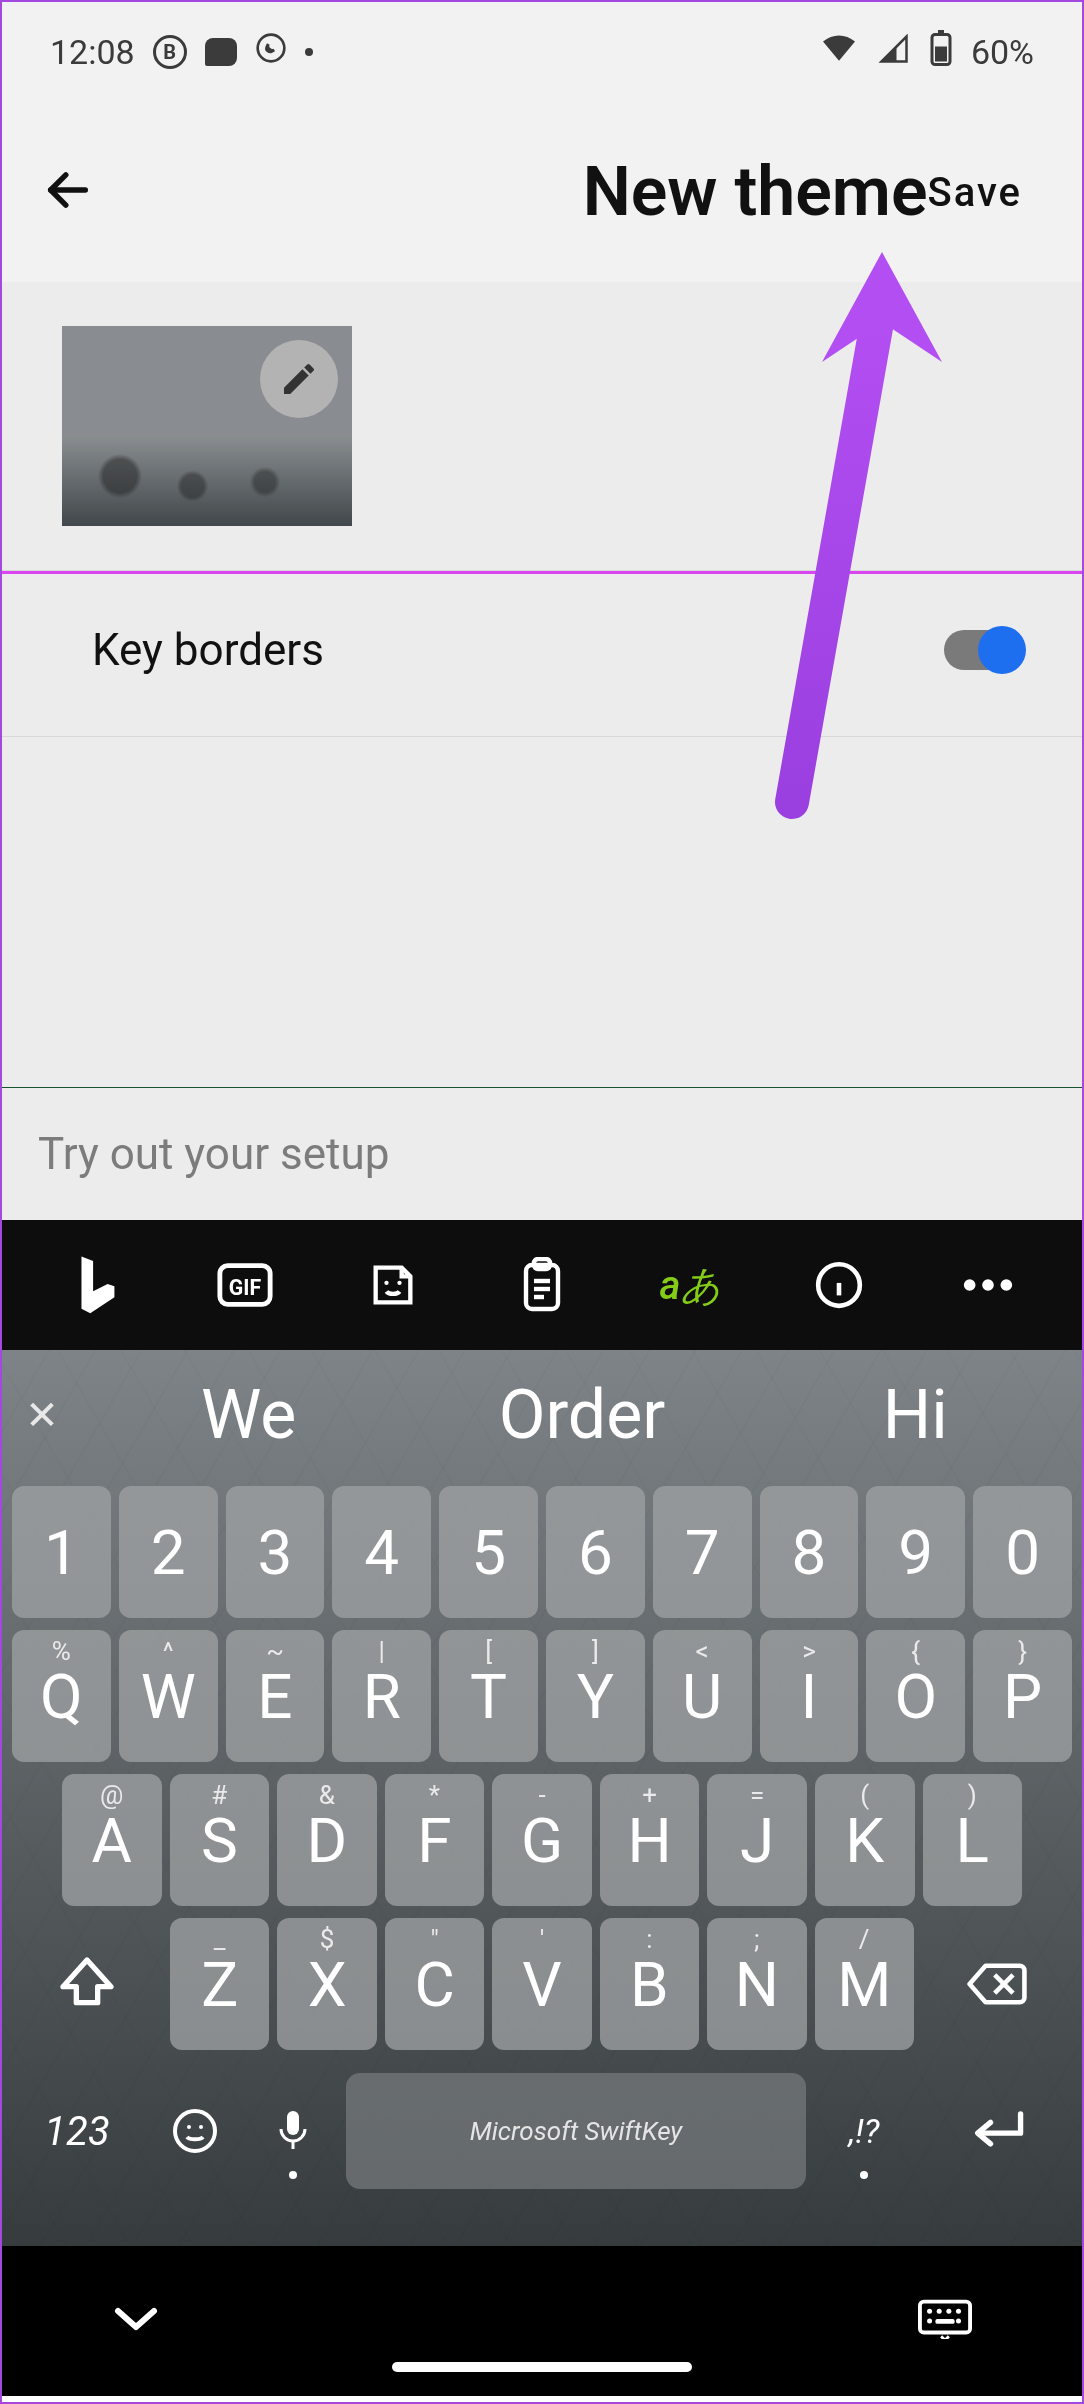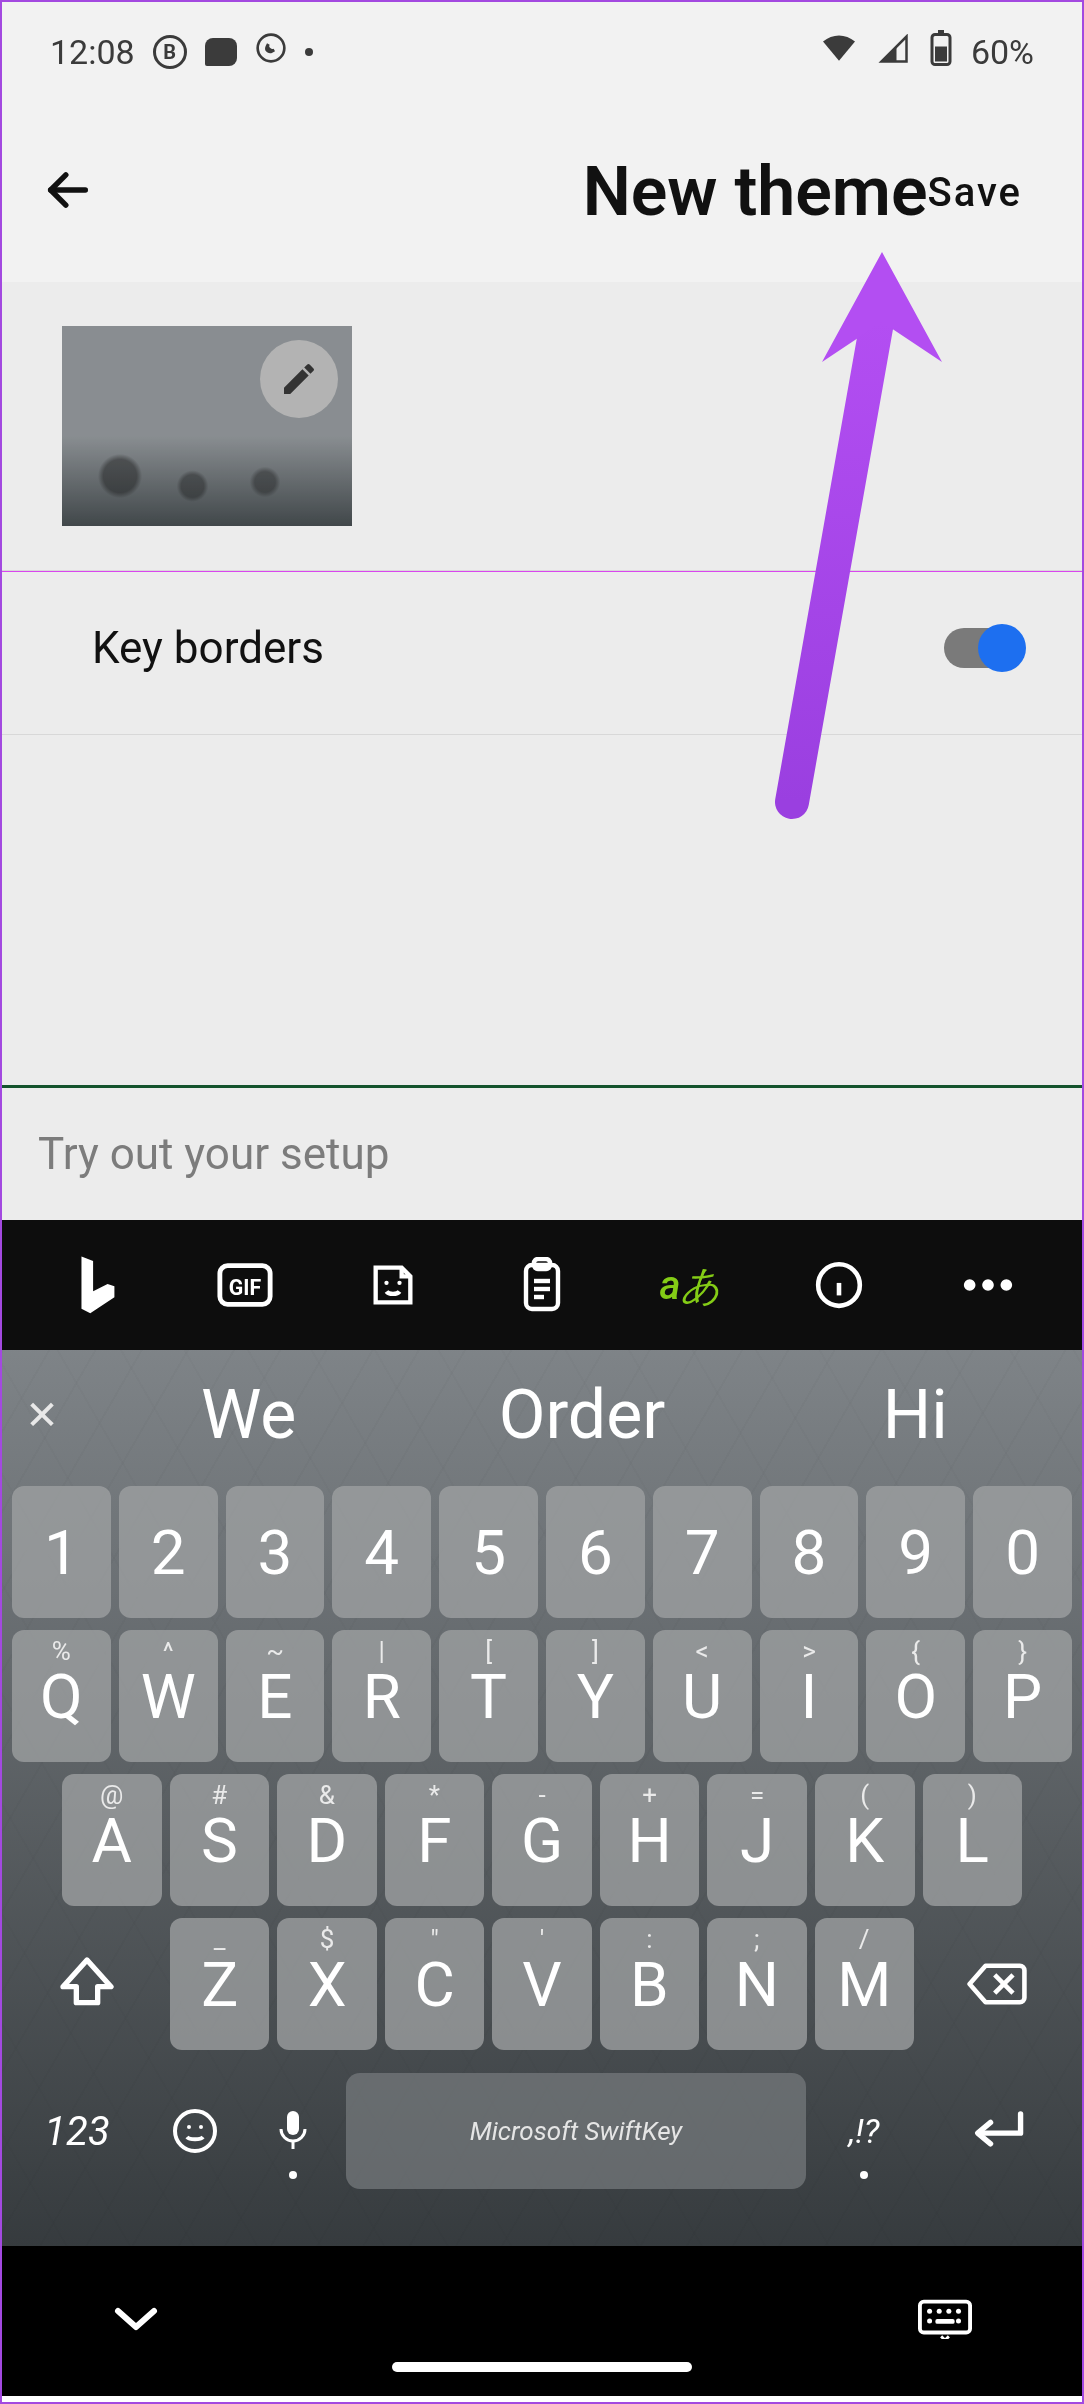"Key borders" .toggle-row { border-top: 1px solid #d946ef -> 3px solid #d946ef }
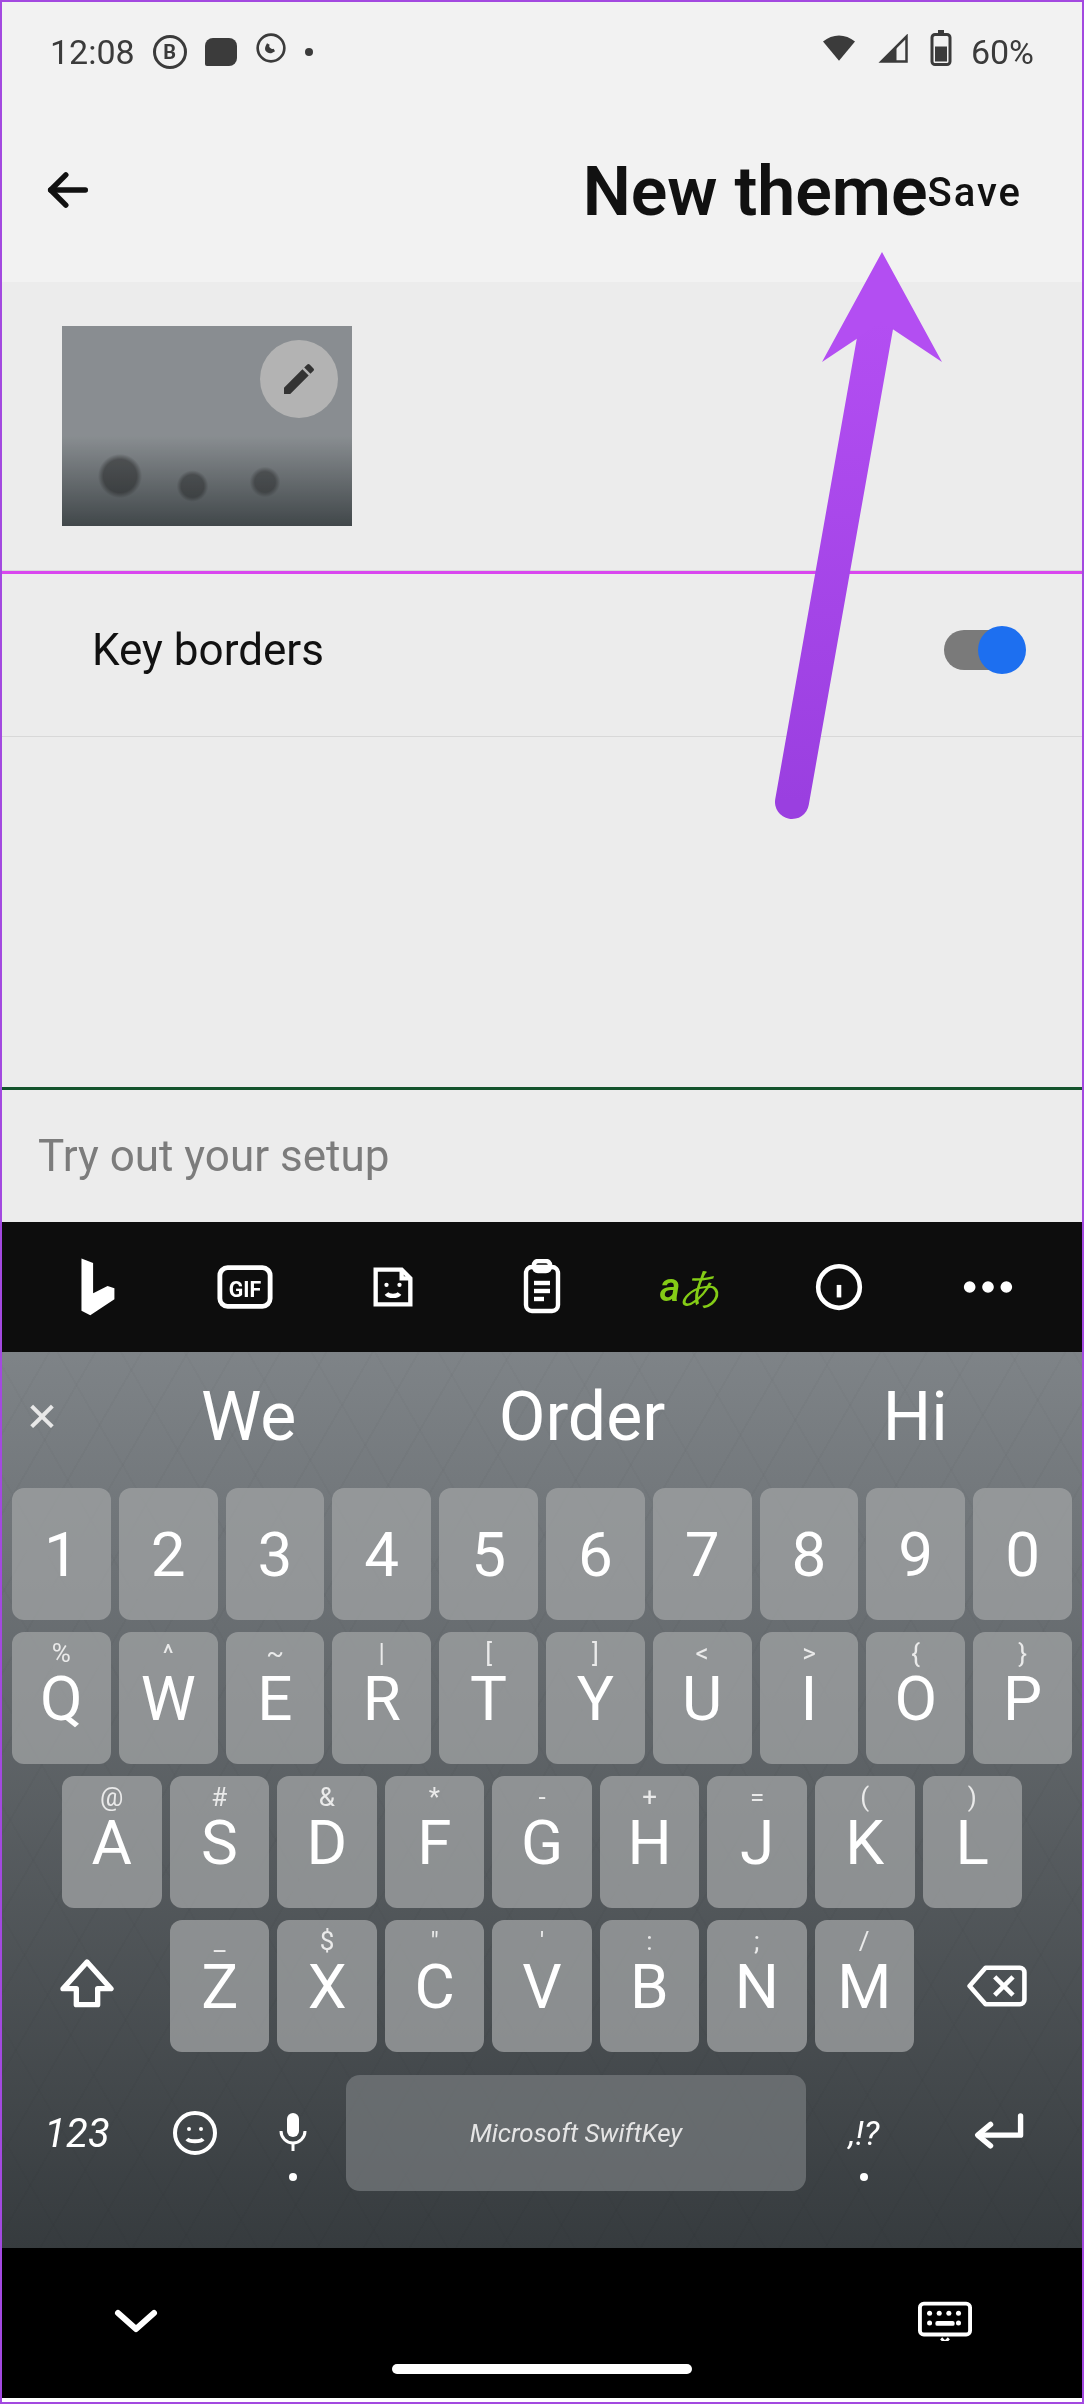"Try out your setup" .try-row { border-top: 3px solid #14532d -> 1px solid #14532d }
